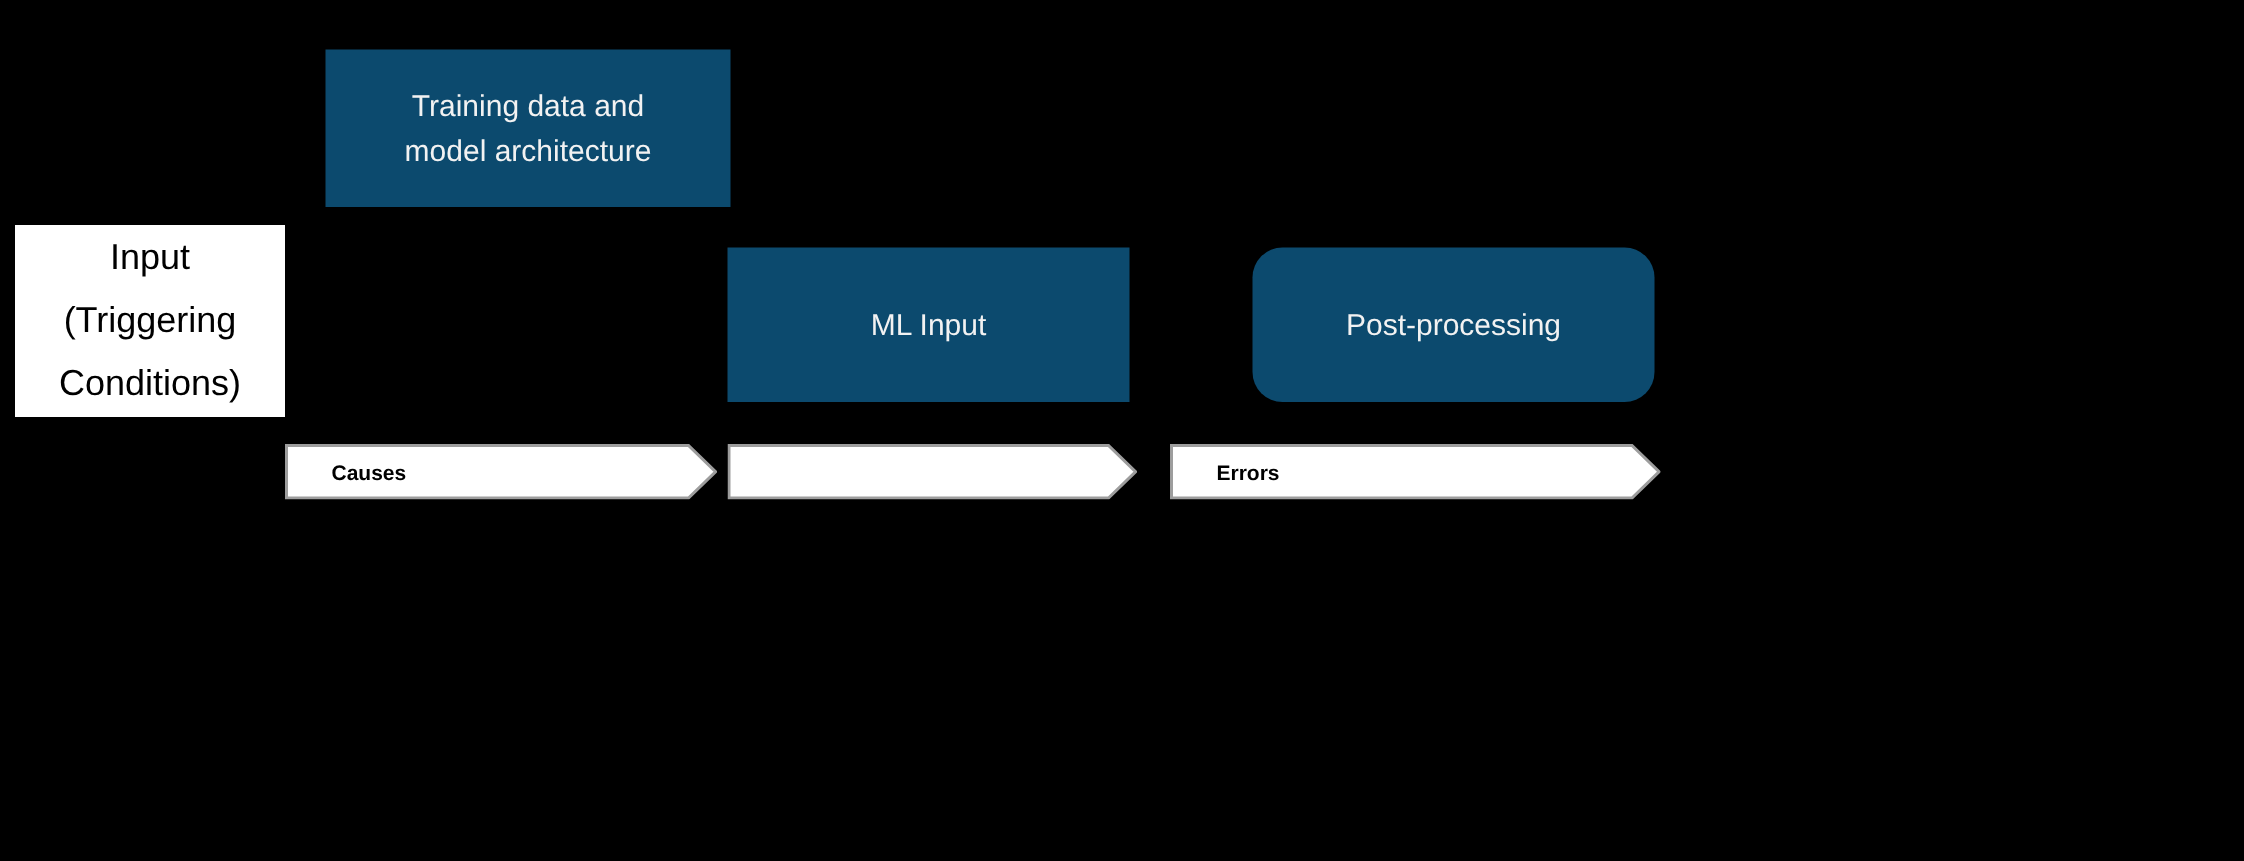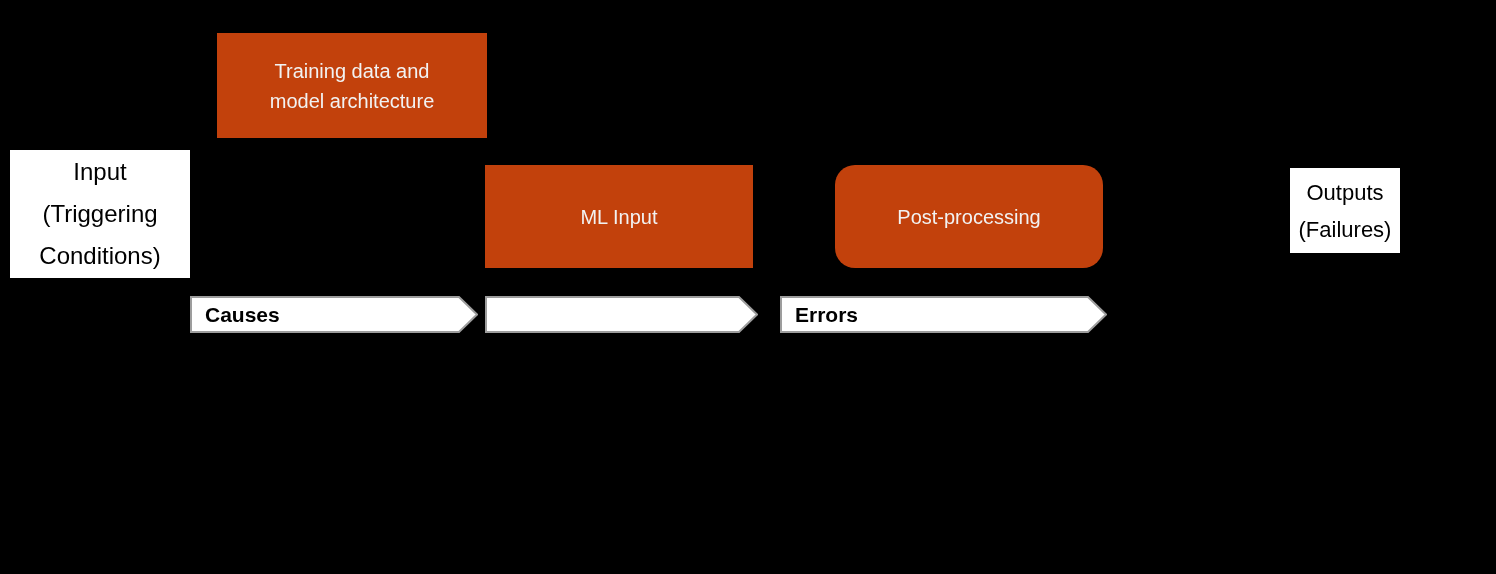"Training data and" .box.gray { background: #c2410c -> #0c4a6e }
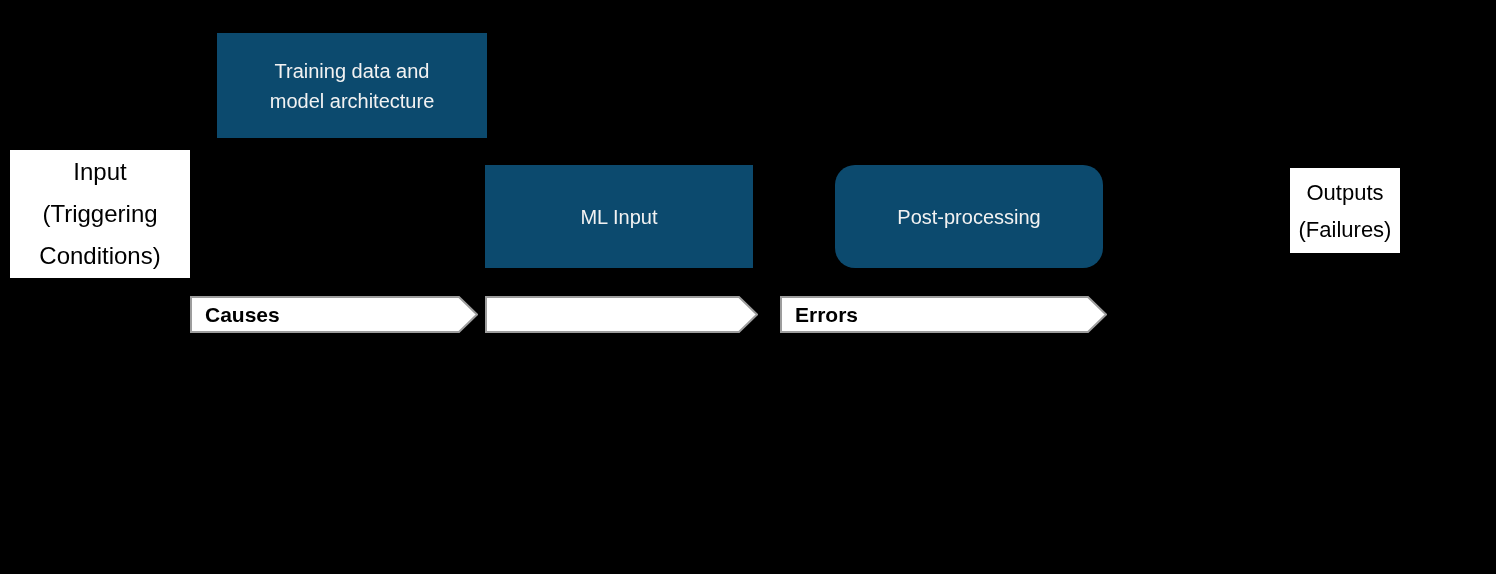"Outputs" div.box { html: <div> <span>Outputs (Failures)</span> </div> -> none }
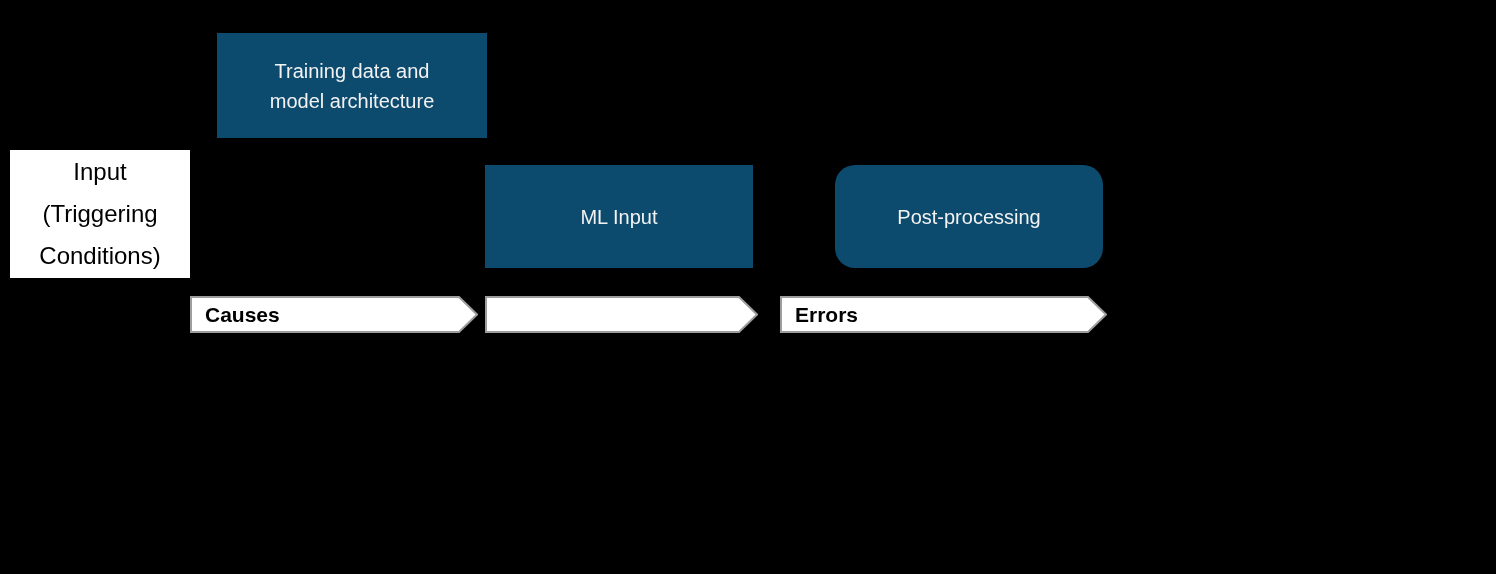"Causes" .arrow-label { font-size: 21px -> 14px; left: 15px -> 31px }
